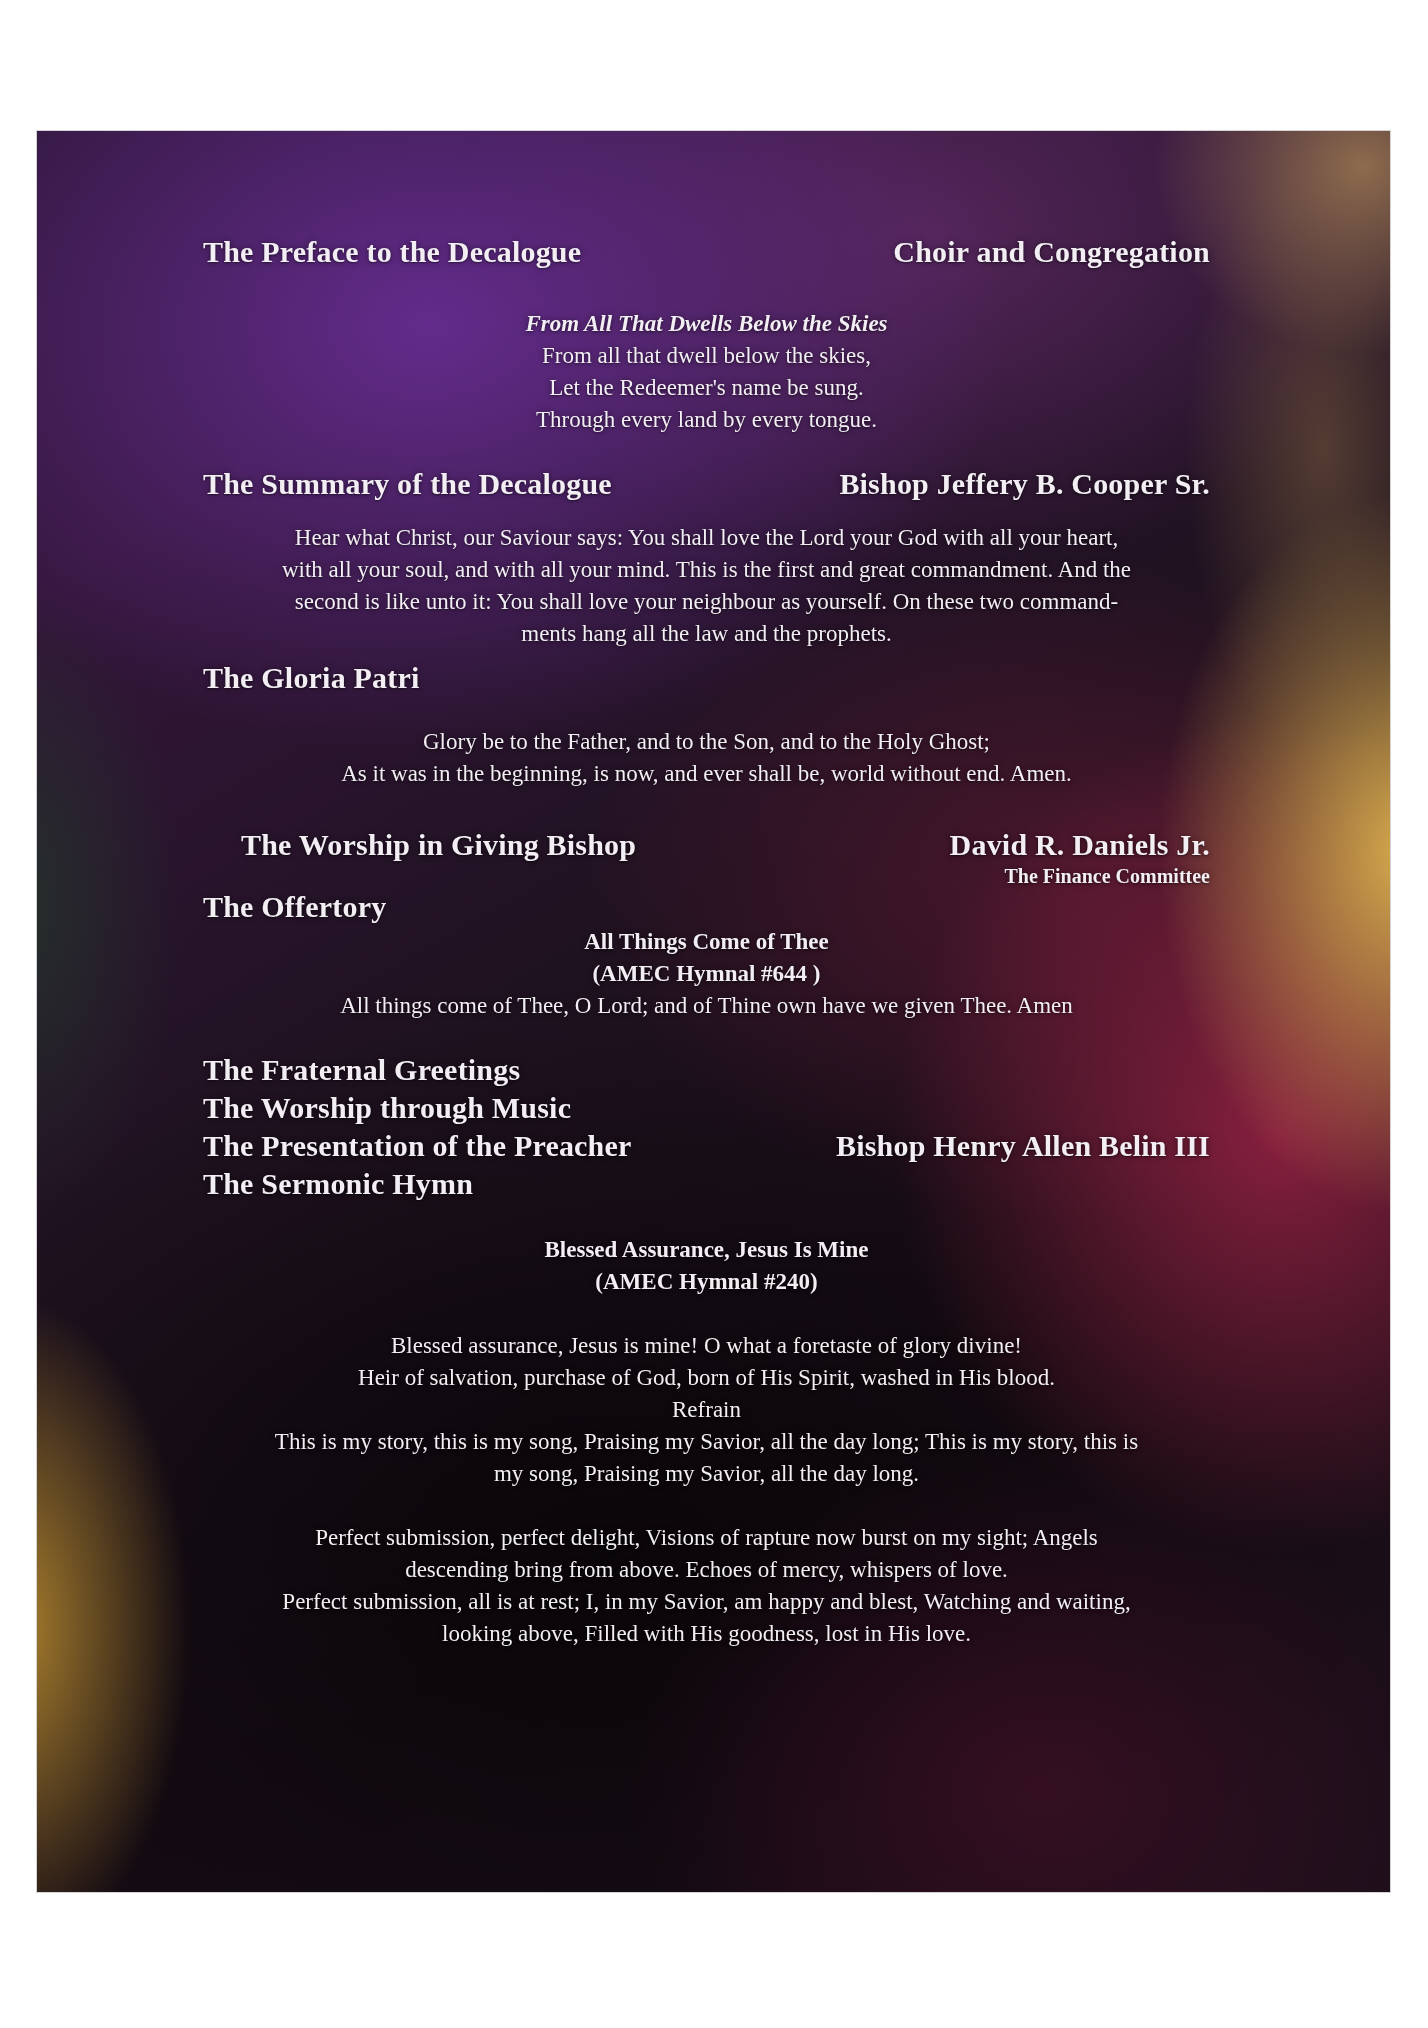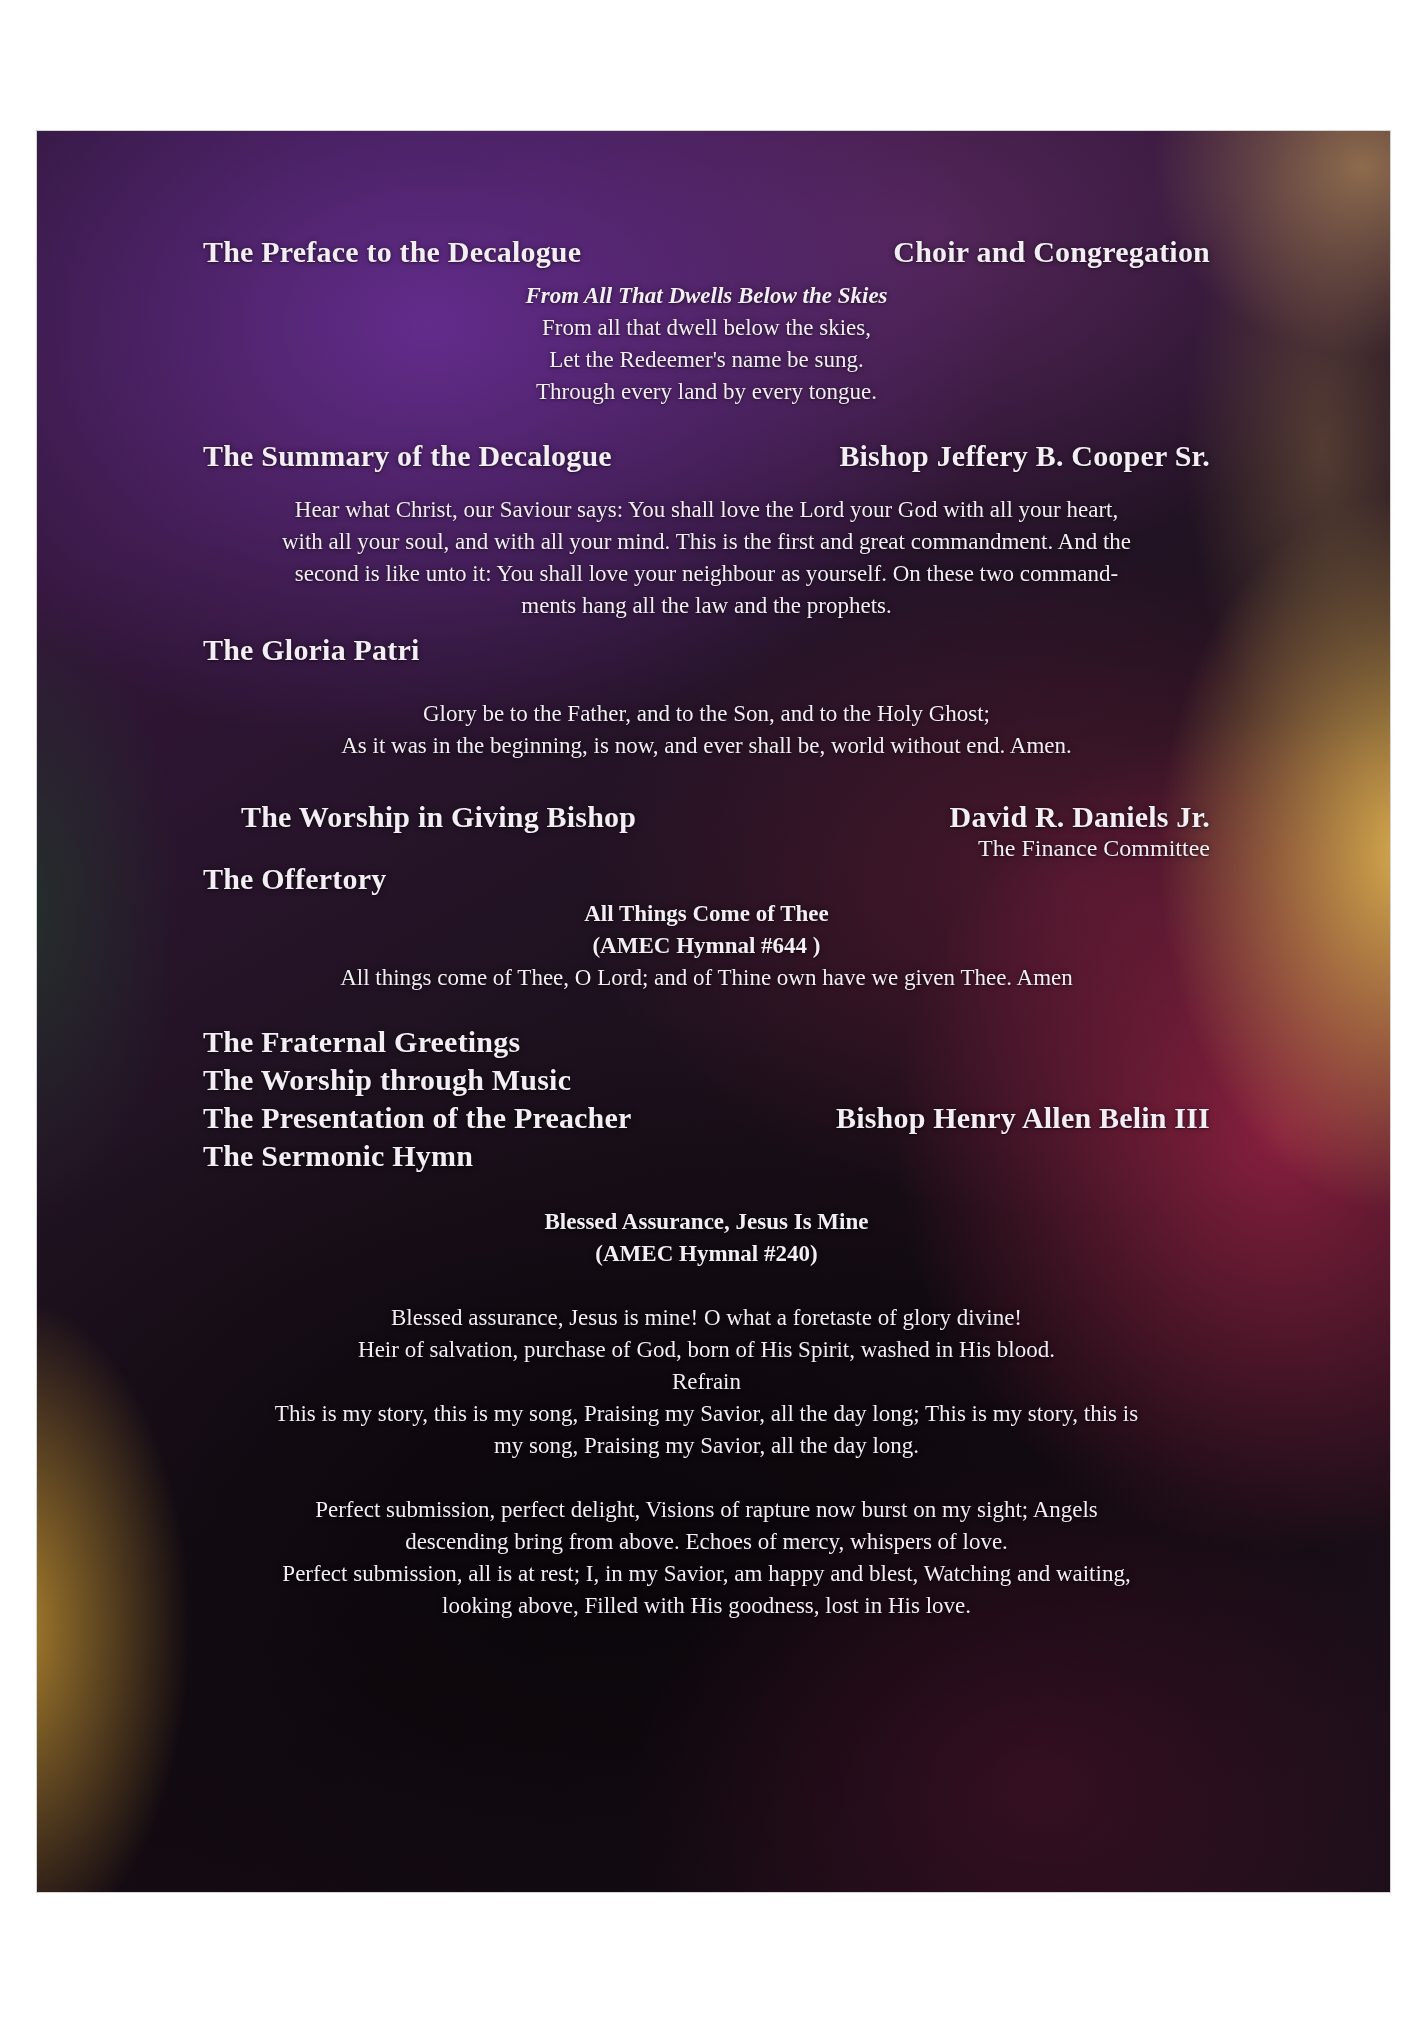"From All That Dwells Below" .mt-hymnintro { margin-top: 9px -> 37px }
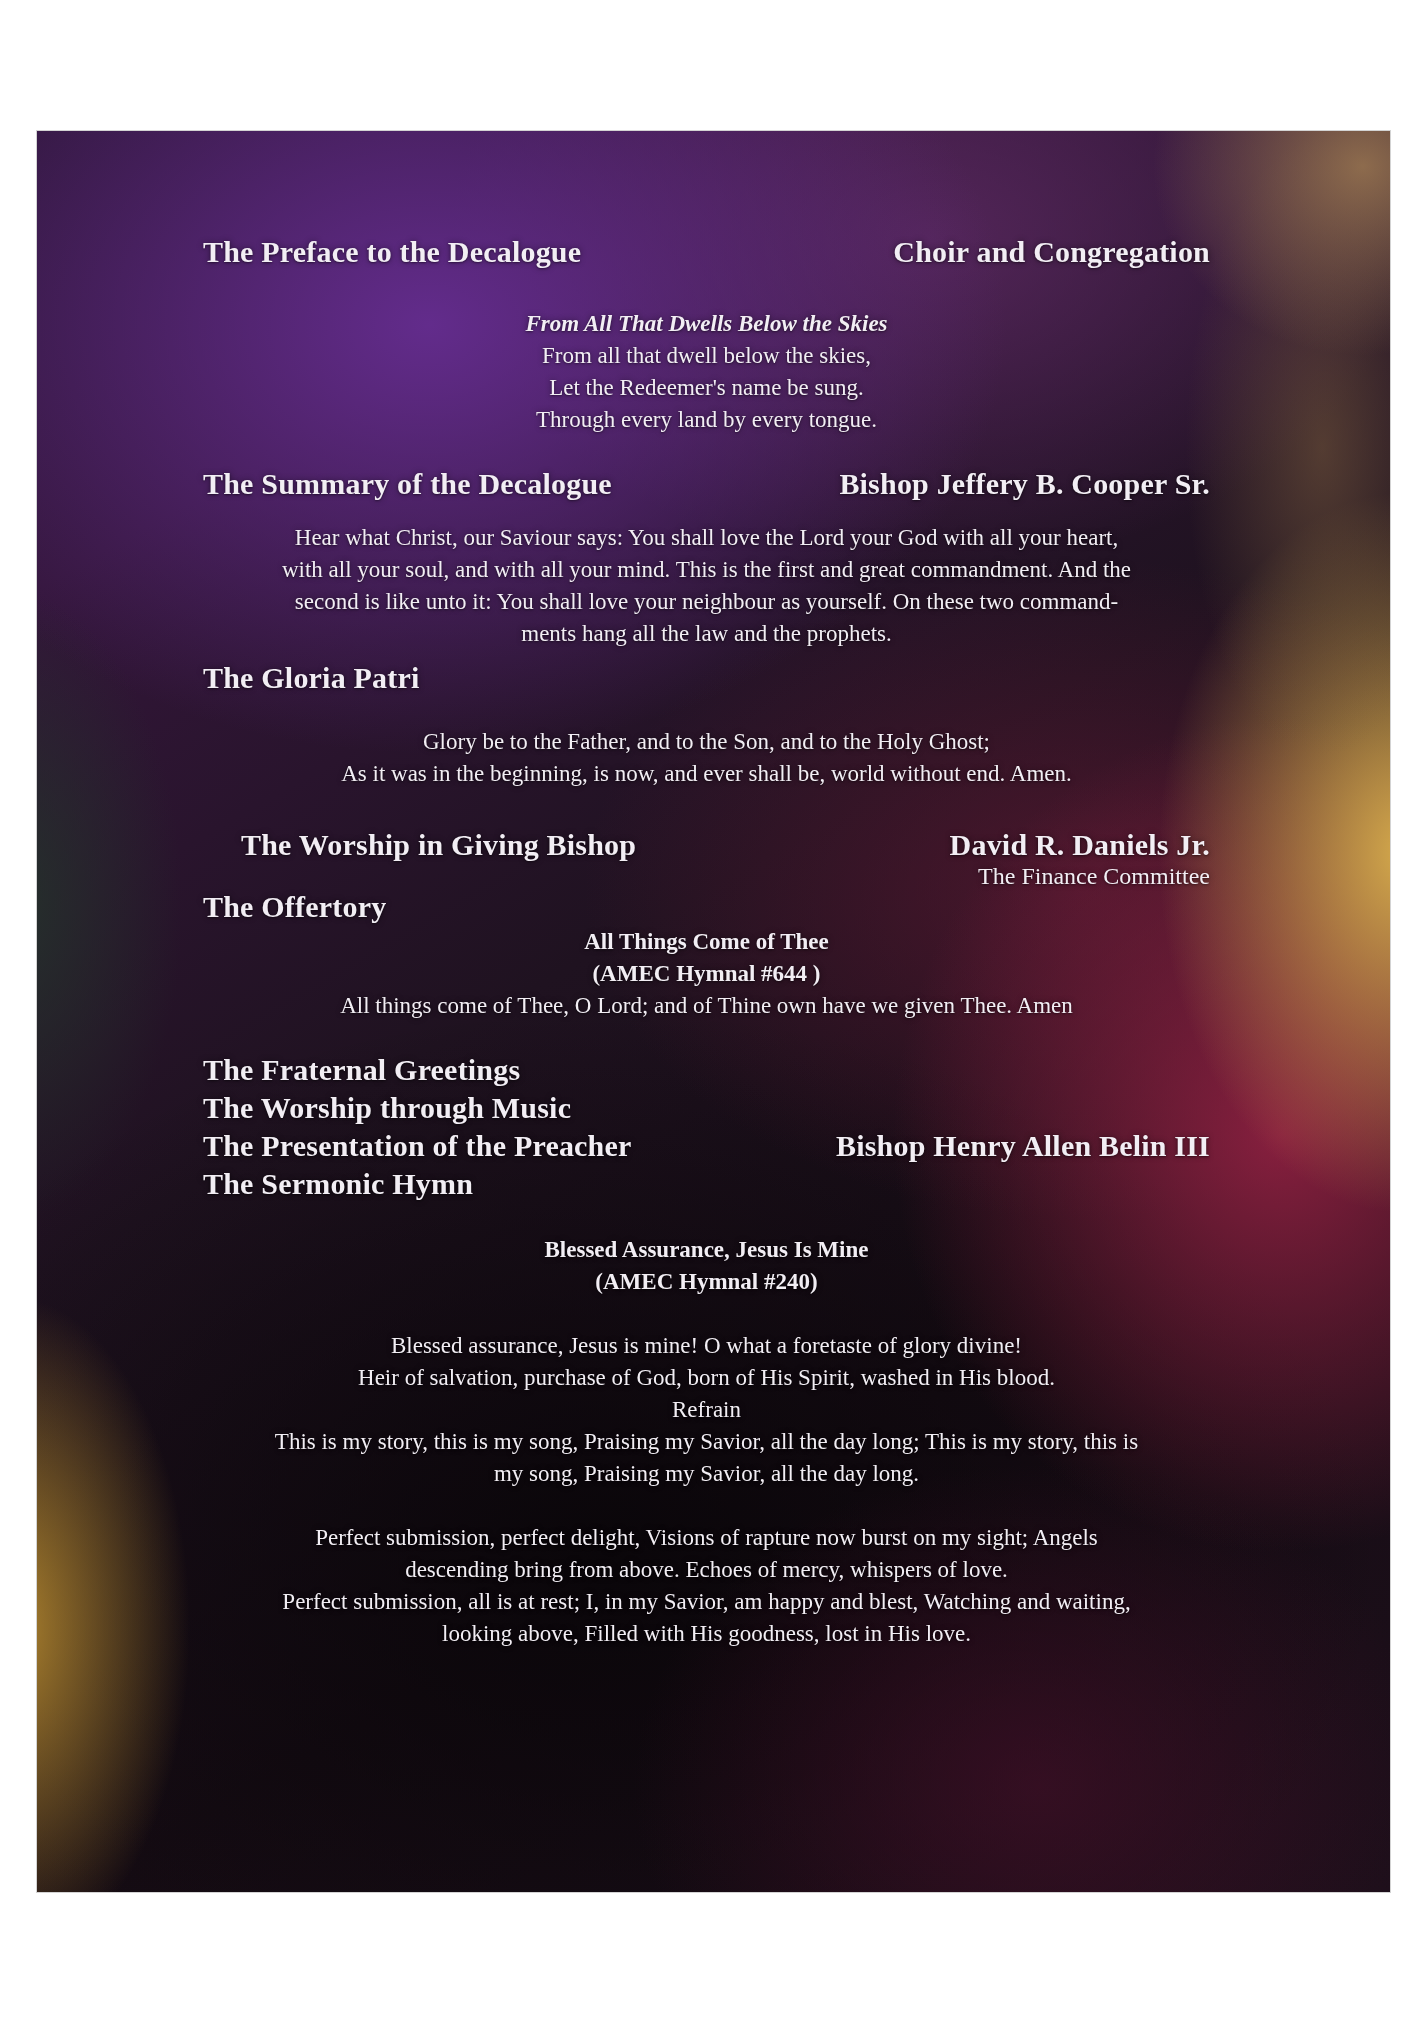"The Finance Committee" .fin { font-size: 24px -> 20px; font-weight: 400 -> 700 }
